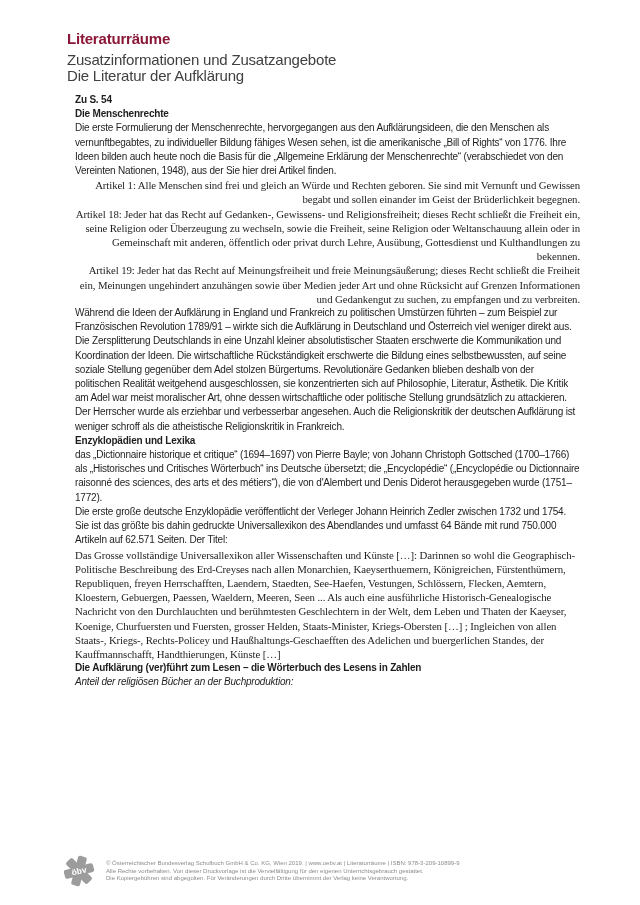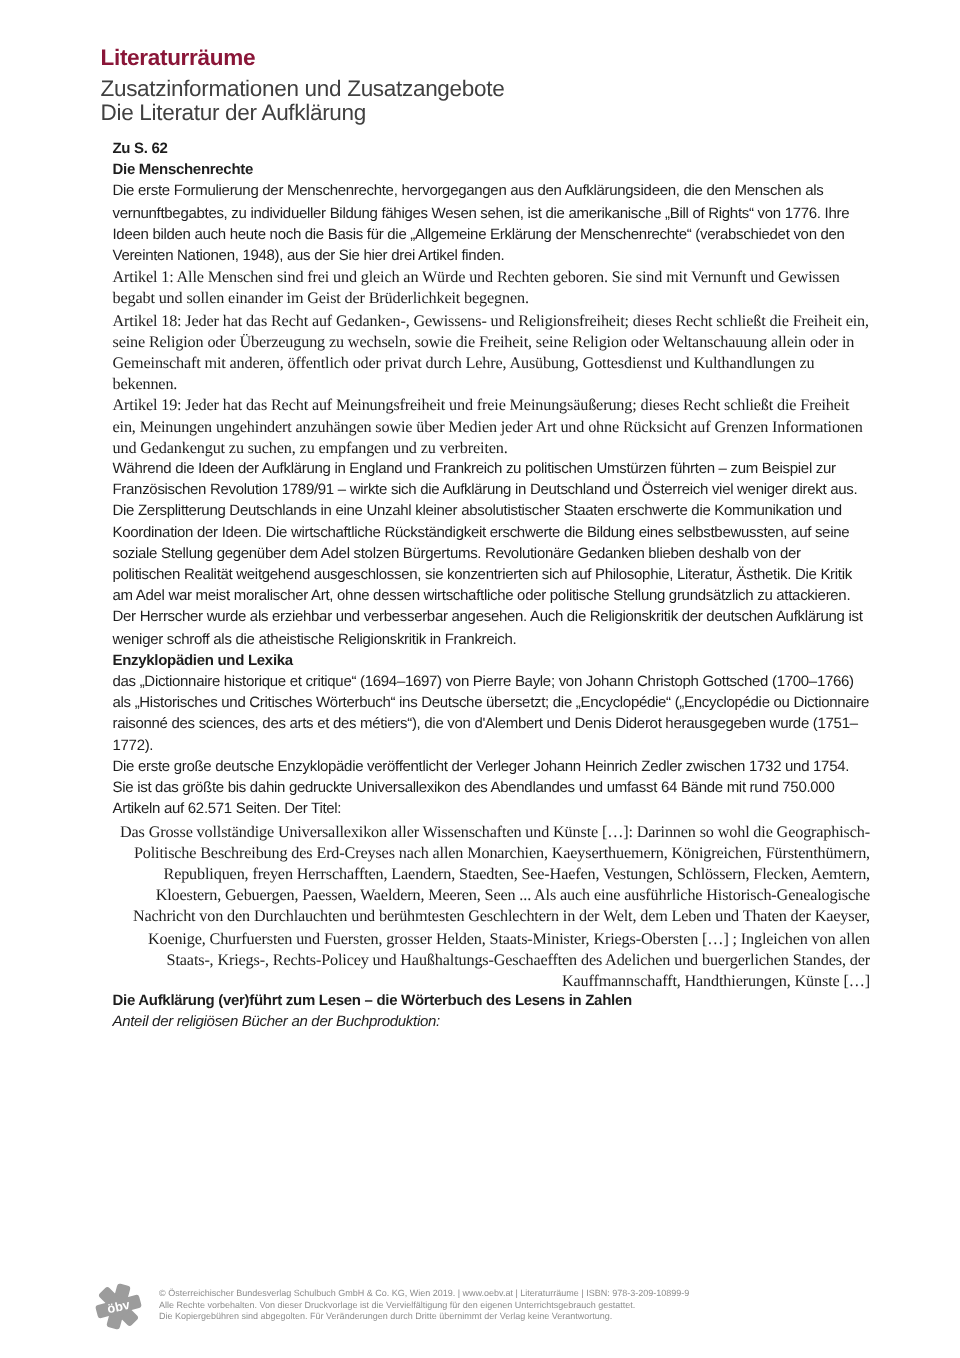"Zu S. 62" p.bold { text: 62 -> 54 }
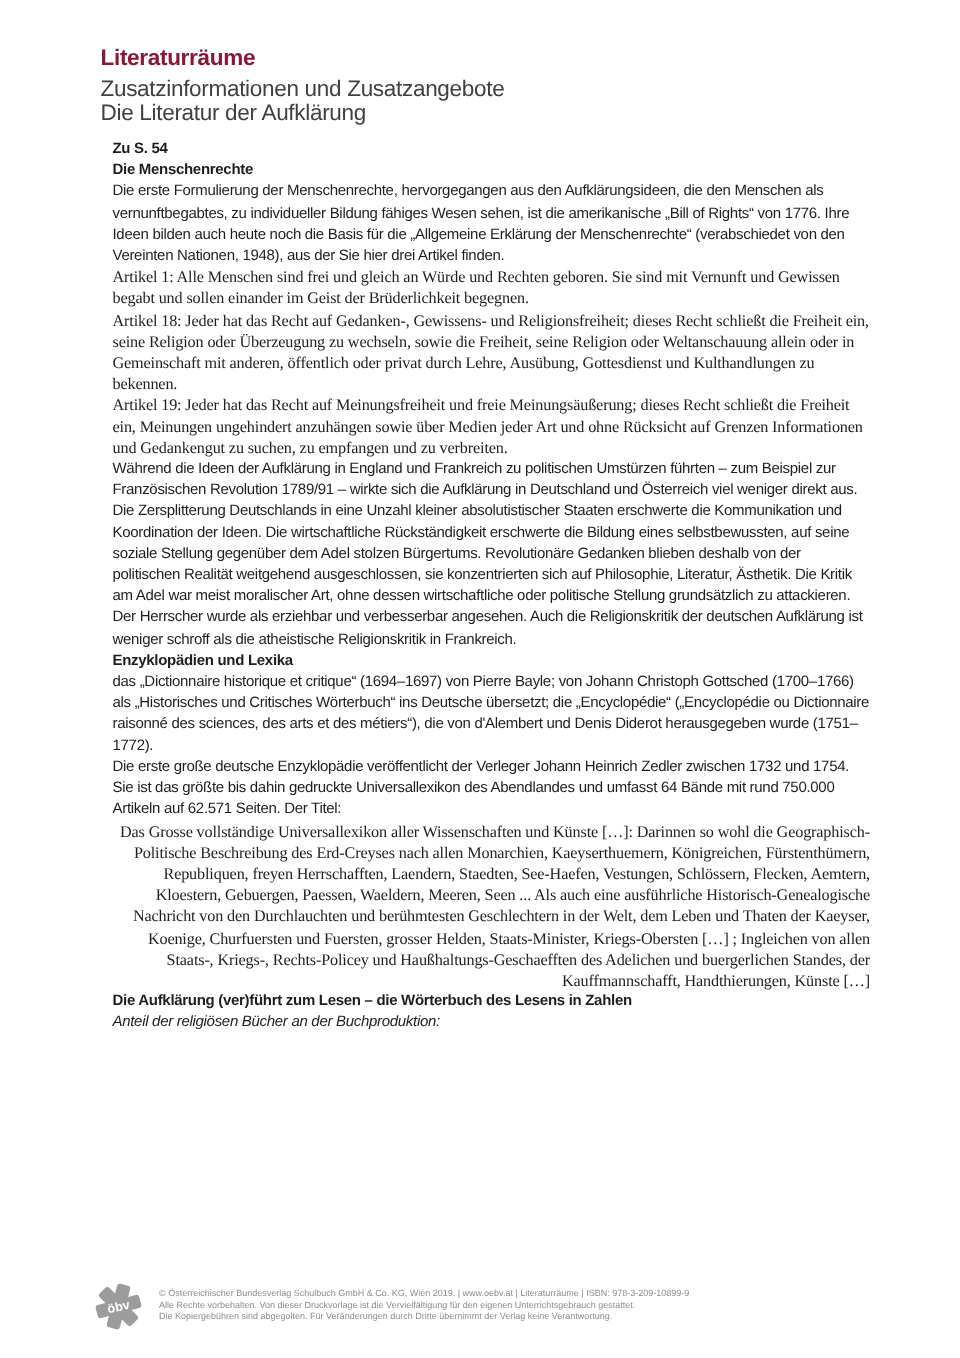"Artikel 1: Alle Menschen sind" .gap-para { text-align: none -> right }
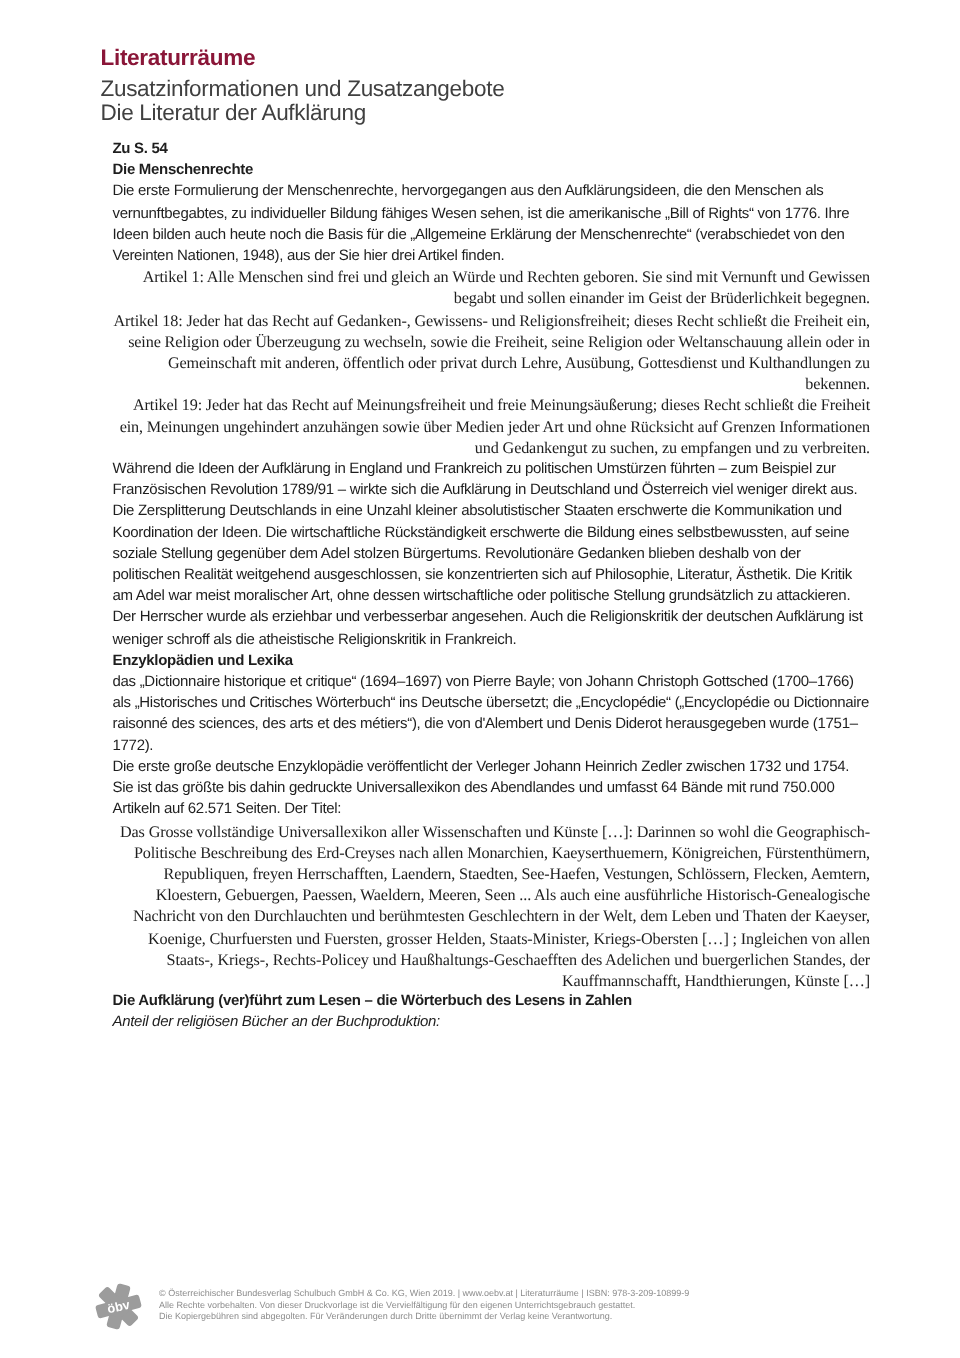"Das Grosse vollständige Universallexikon" .gap-quote { text-align: right -> none }
